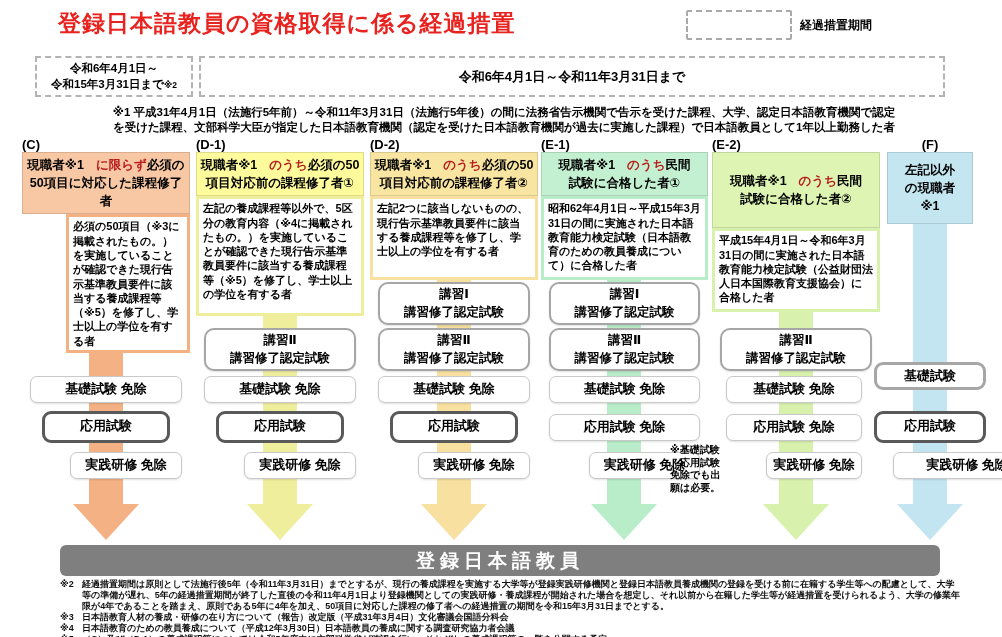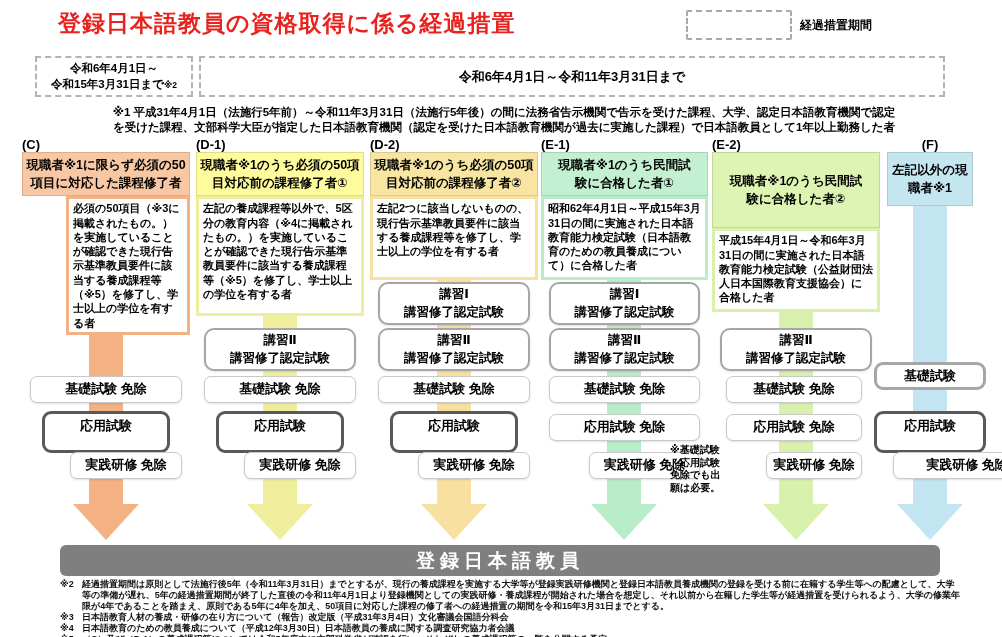"に限らず" .red { color: #000000 -> #b91c1c; margin-left: none -> 12px }
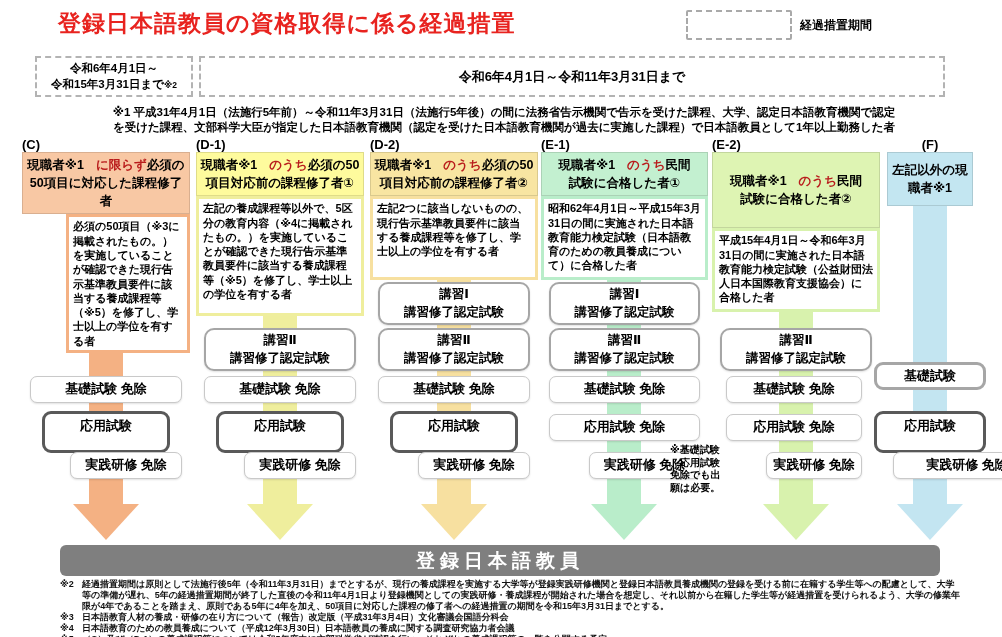"左記以外の現職者※1" .col-f .header-box { padding: 8px 2px -> 8px 15px }
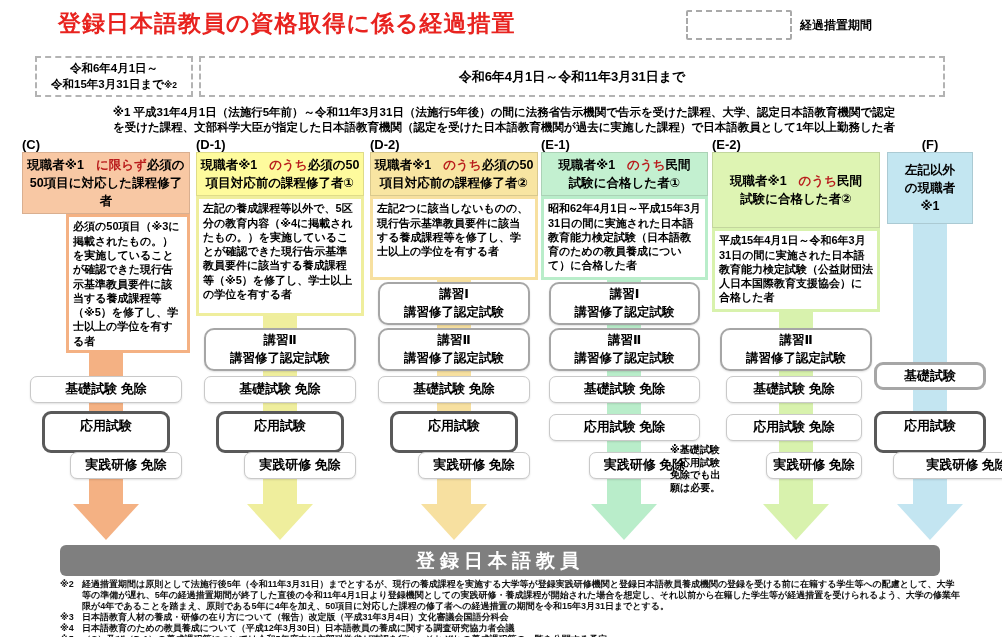"応用試験" .step.thick { height: 42px -> 32px }
